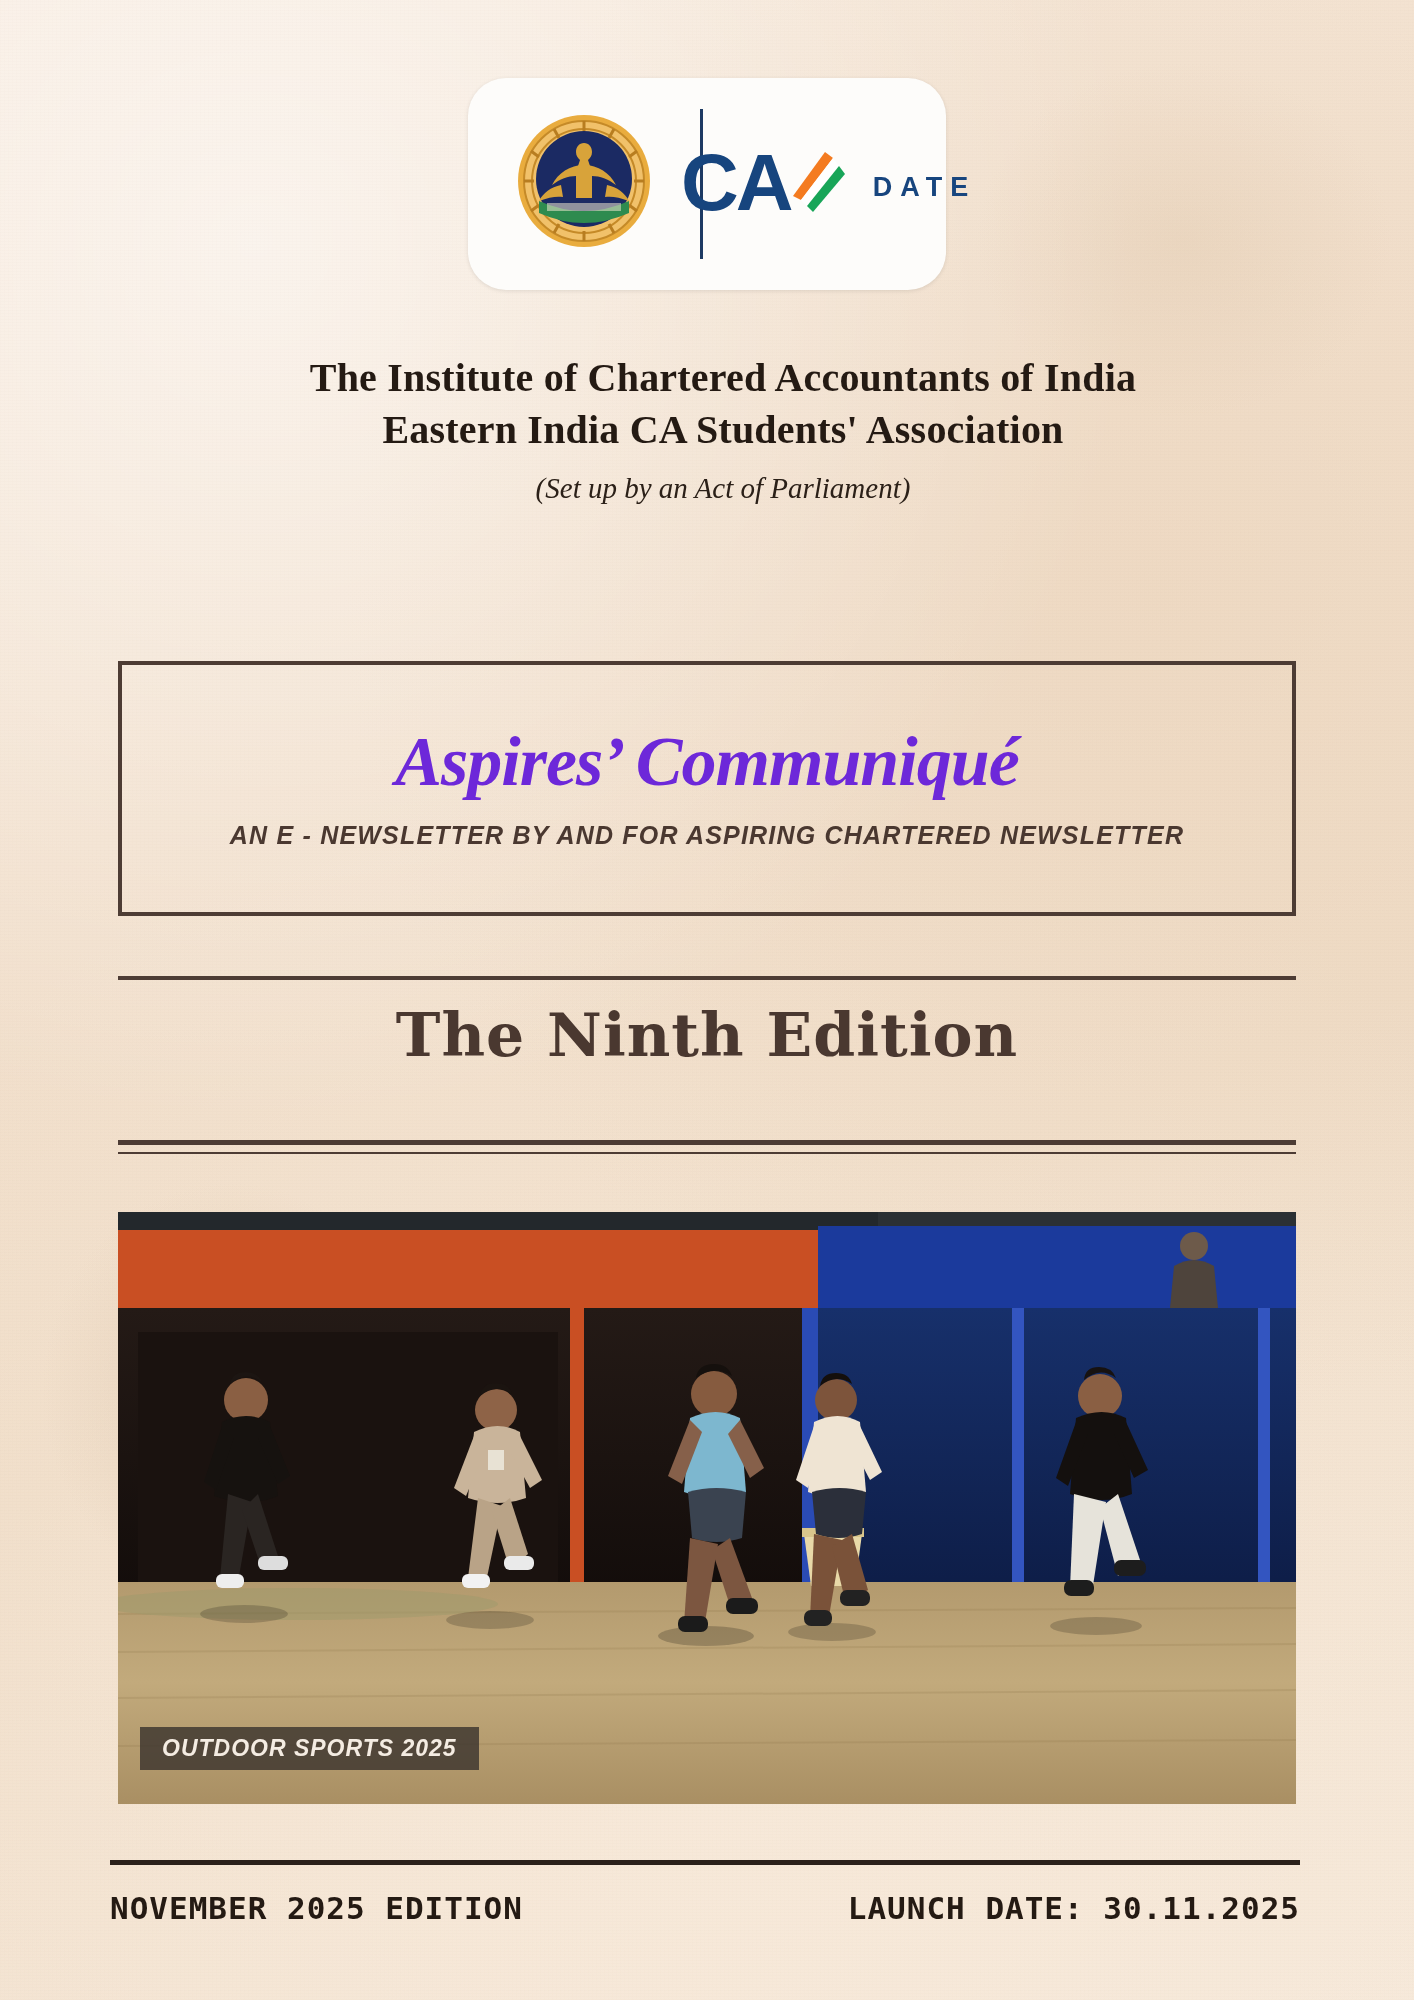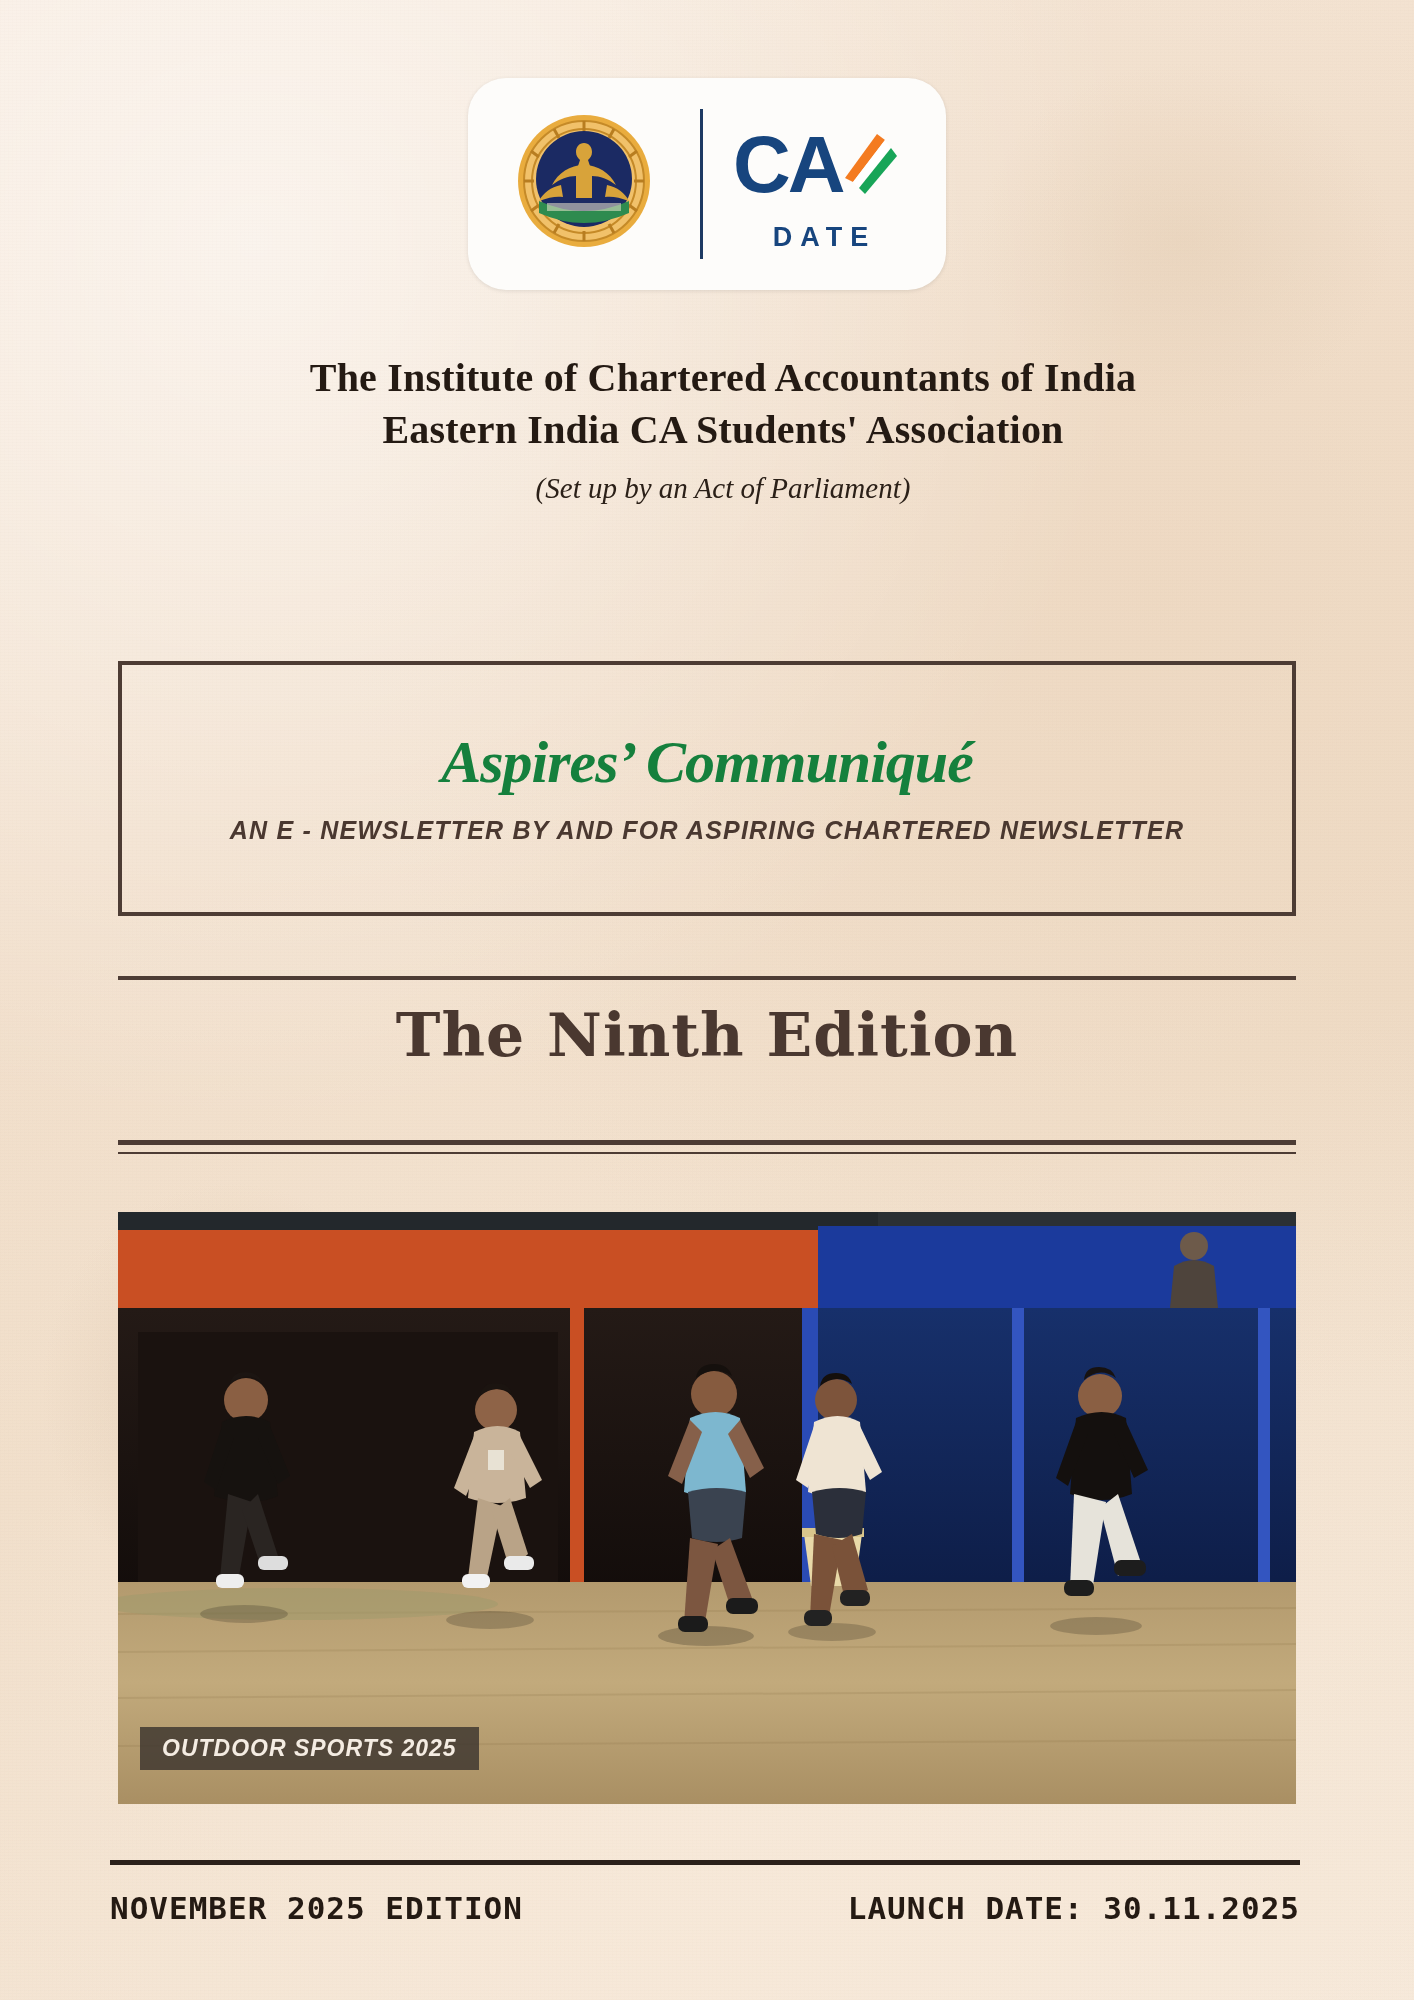"CA" .logo-right { flex-direction: column -> row }
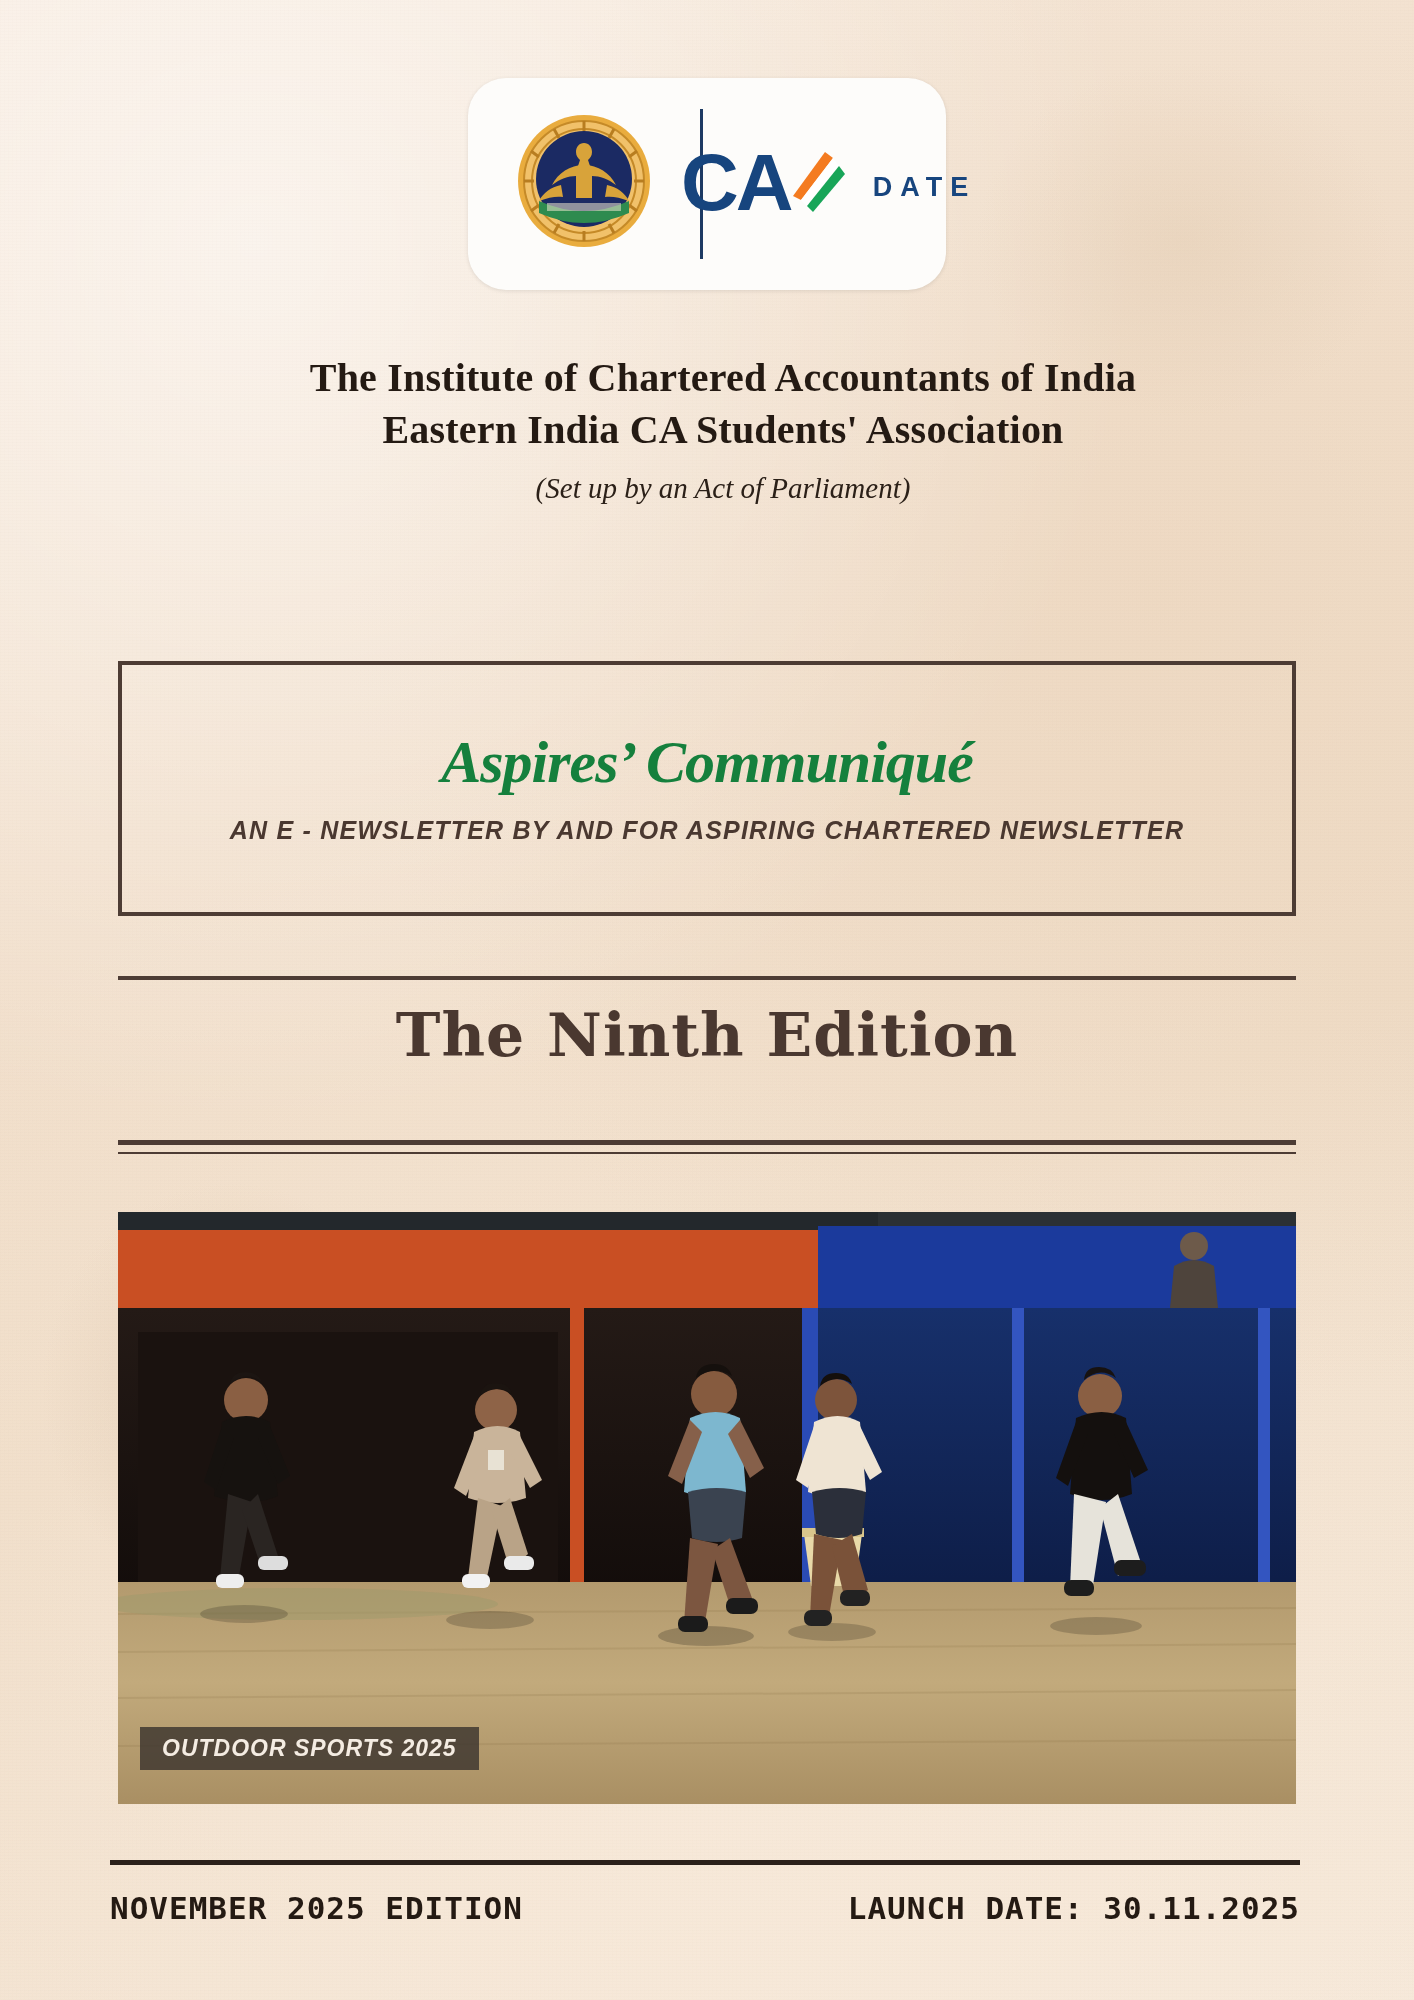"Aspires’ Communiqué" .masthead-title { color: #15803d -> #6d28d9; font-size: 60px -> 70px }
